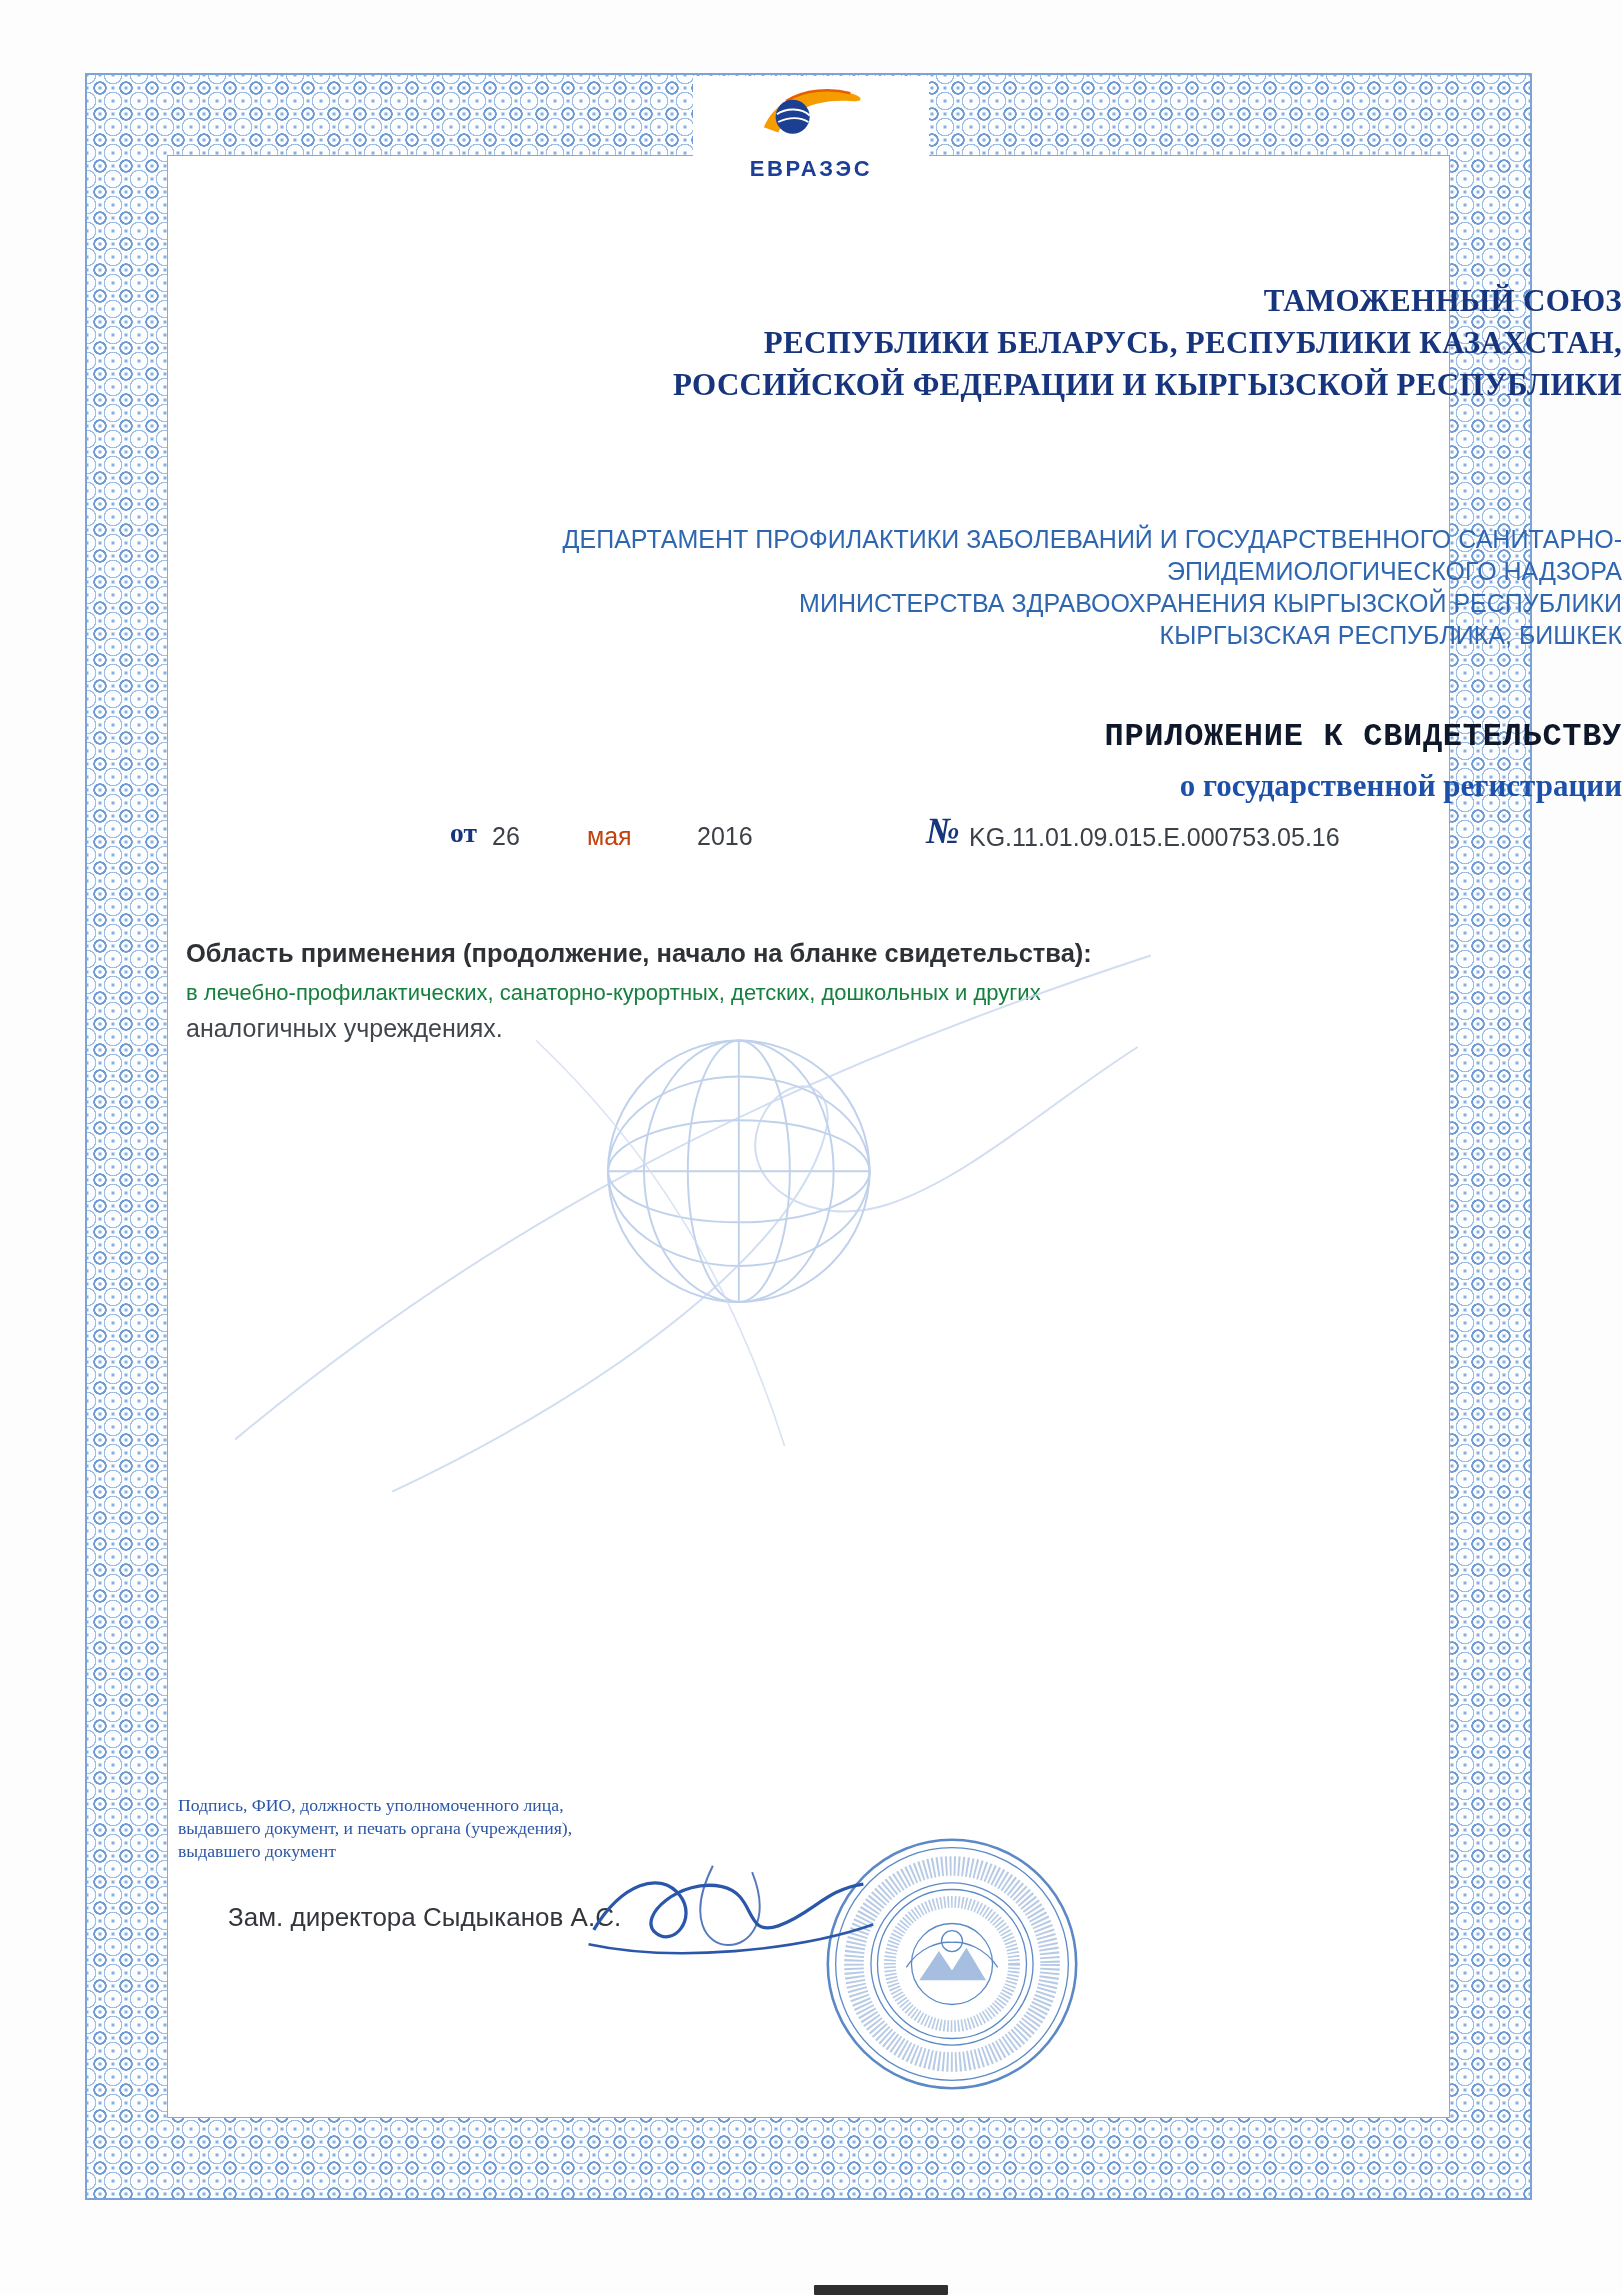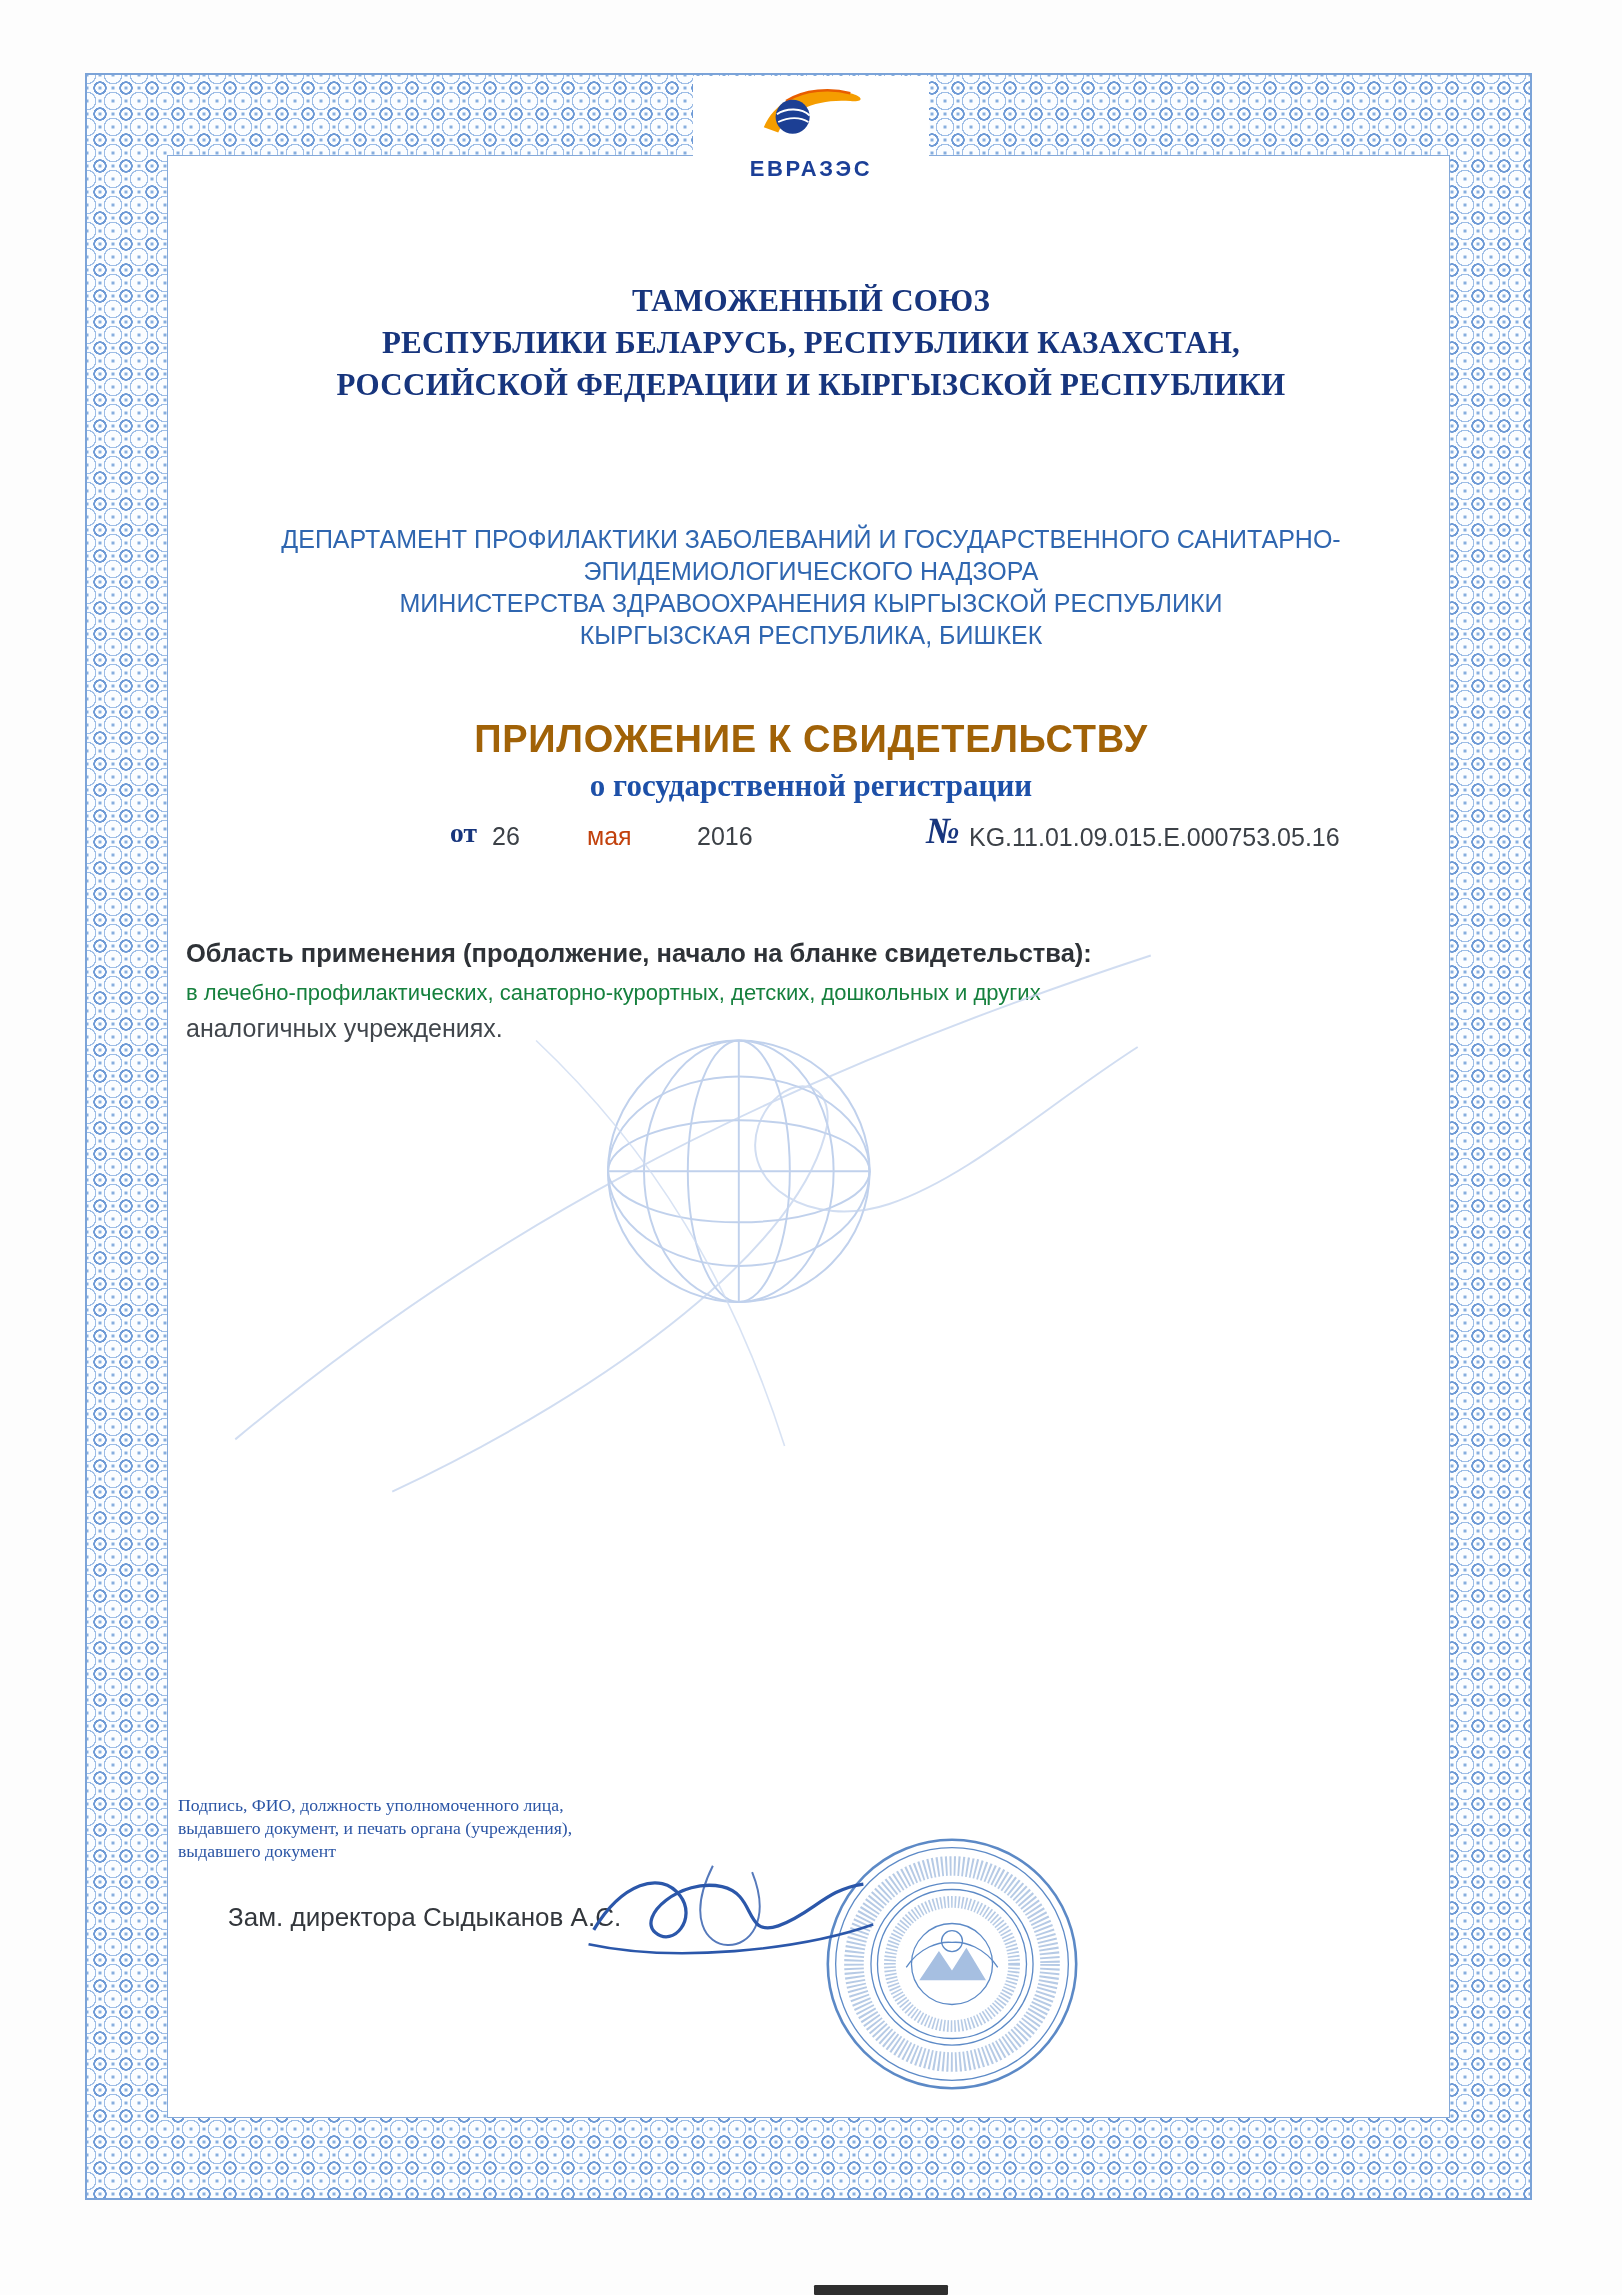"ТАМОЖЕННЫЙ СОЮЗ" .center-text { text-align: center -> right }
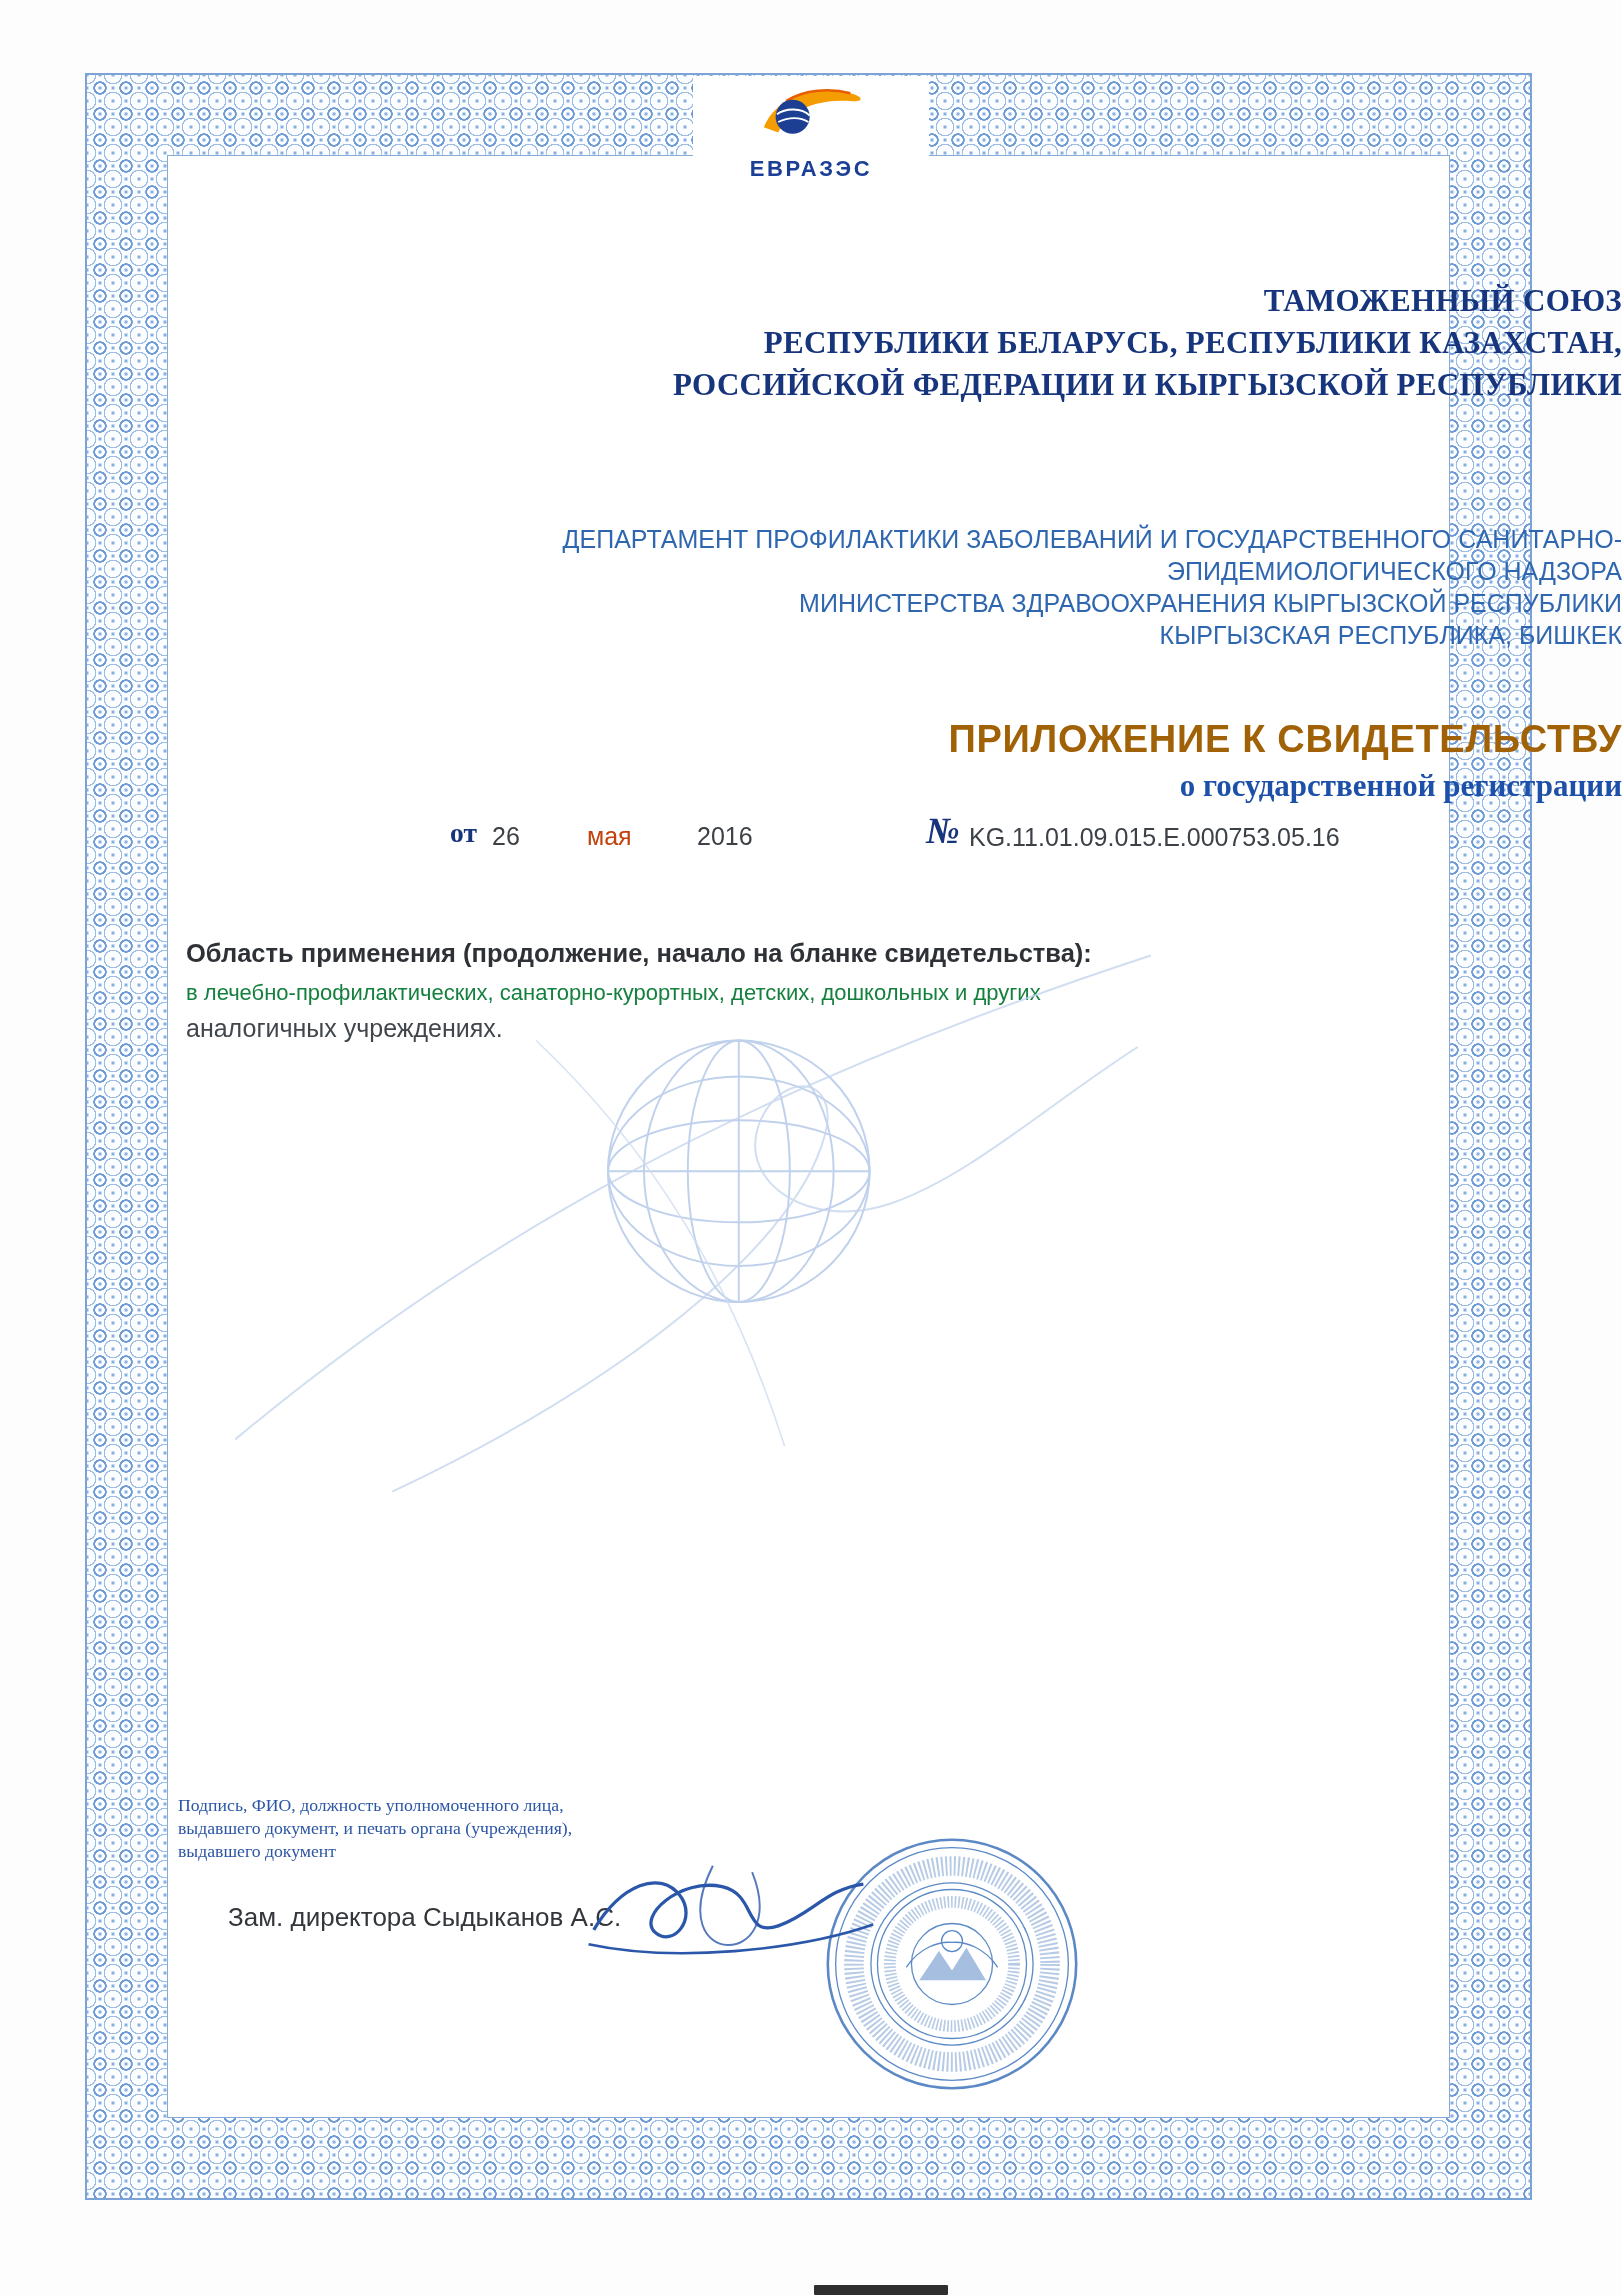"ПРИЛОЖЕНИЕ К СВИДЕТЕЛЬСТВУ" .title-line1 { color: #a16207 -> #0f172a; font-family: Liberation Sans, sans-serif -> Liberation Mono, monospace; font-size: 38px -> 32px }
